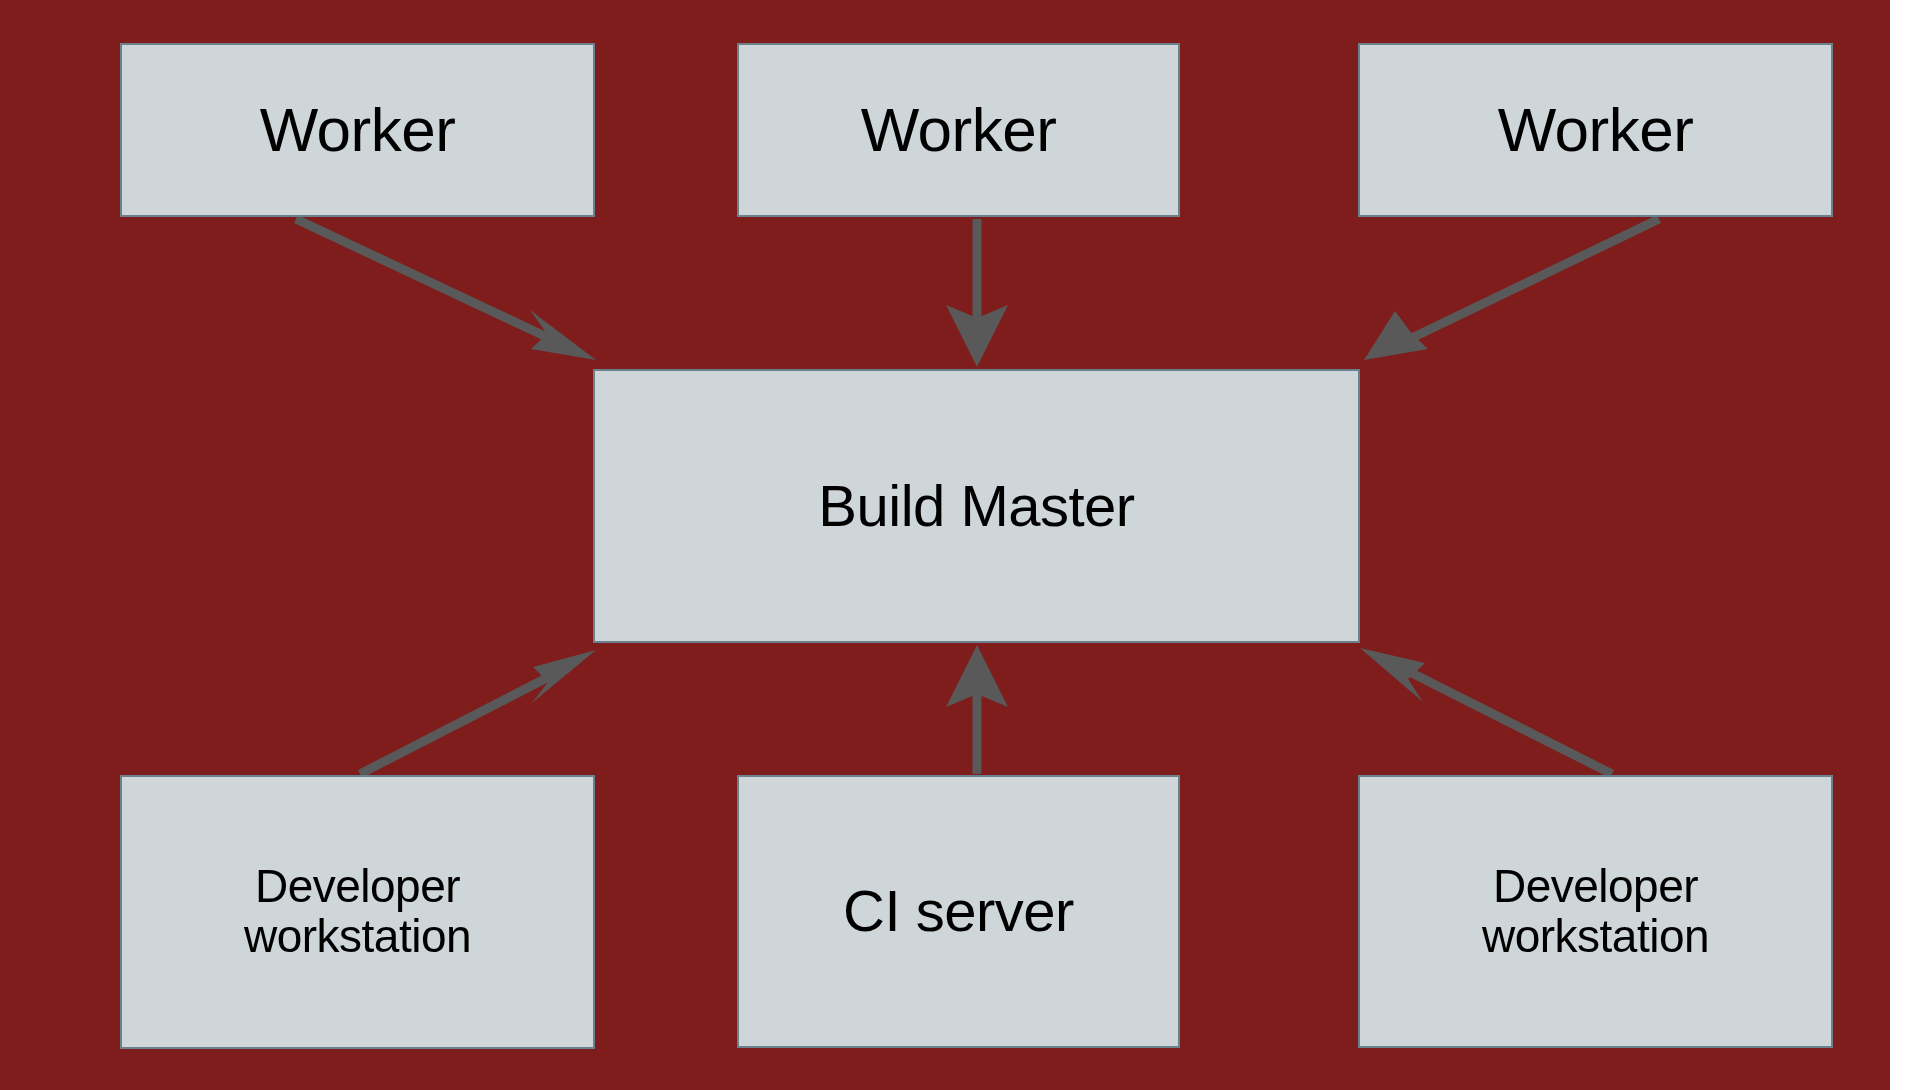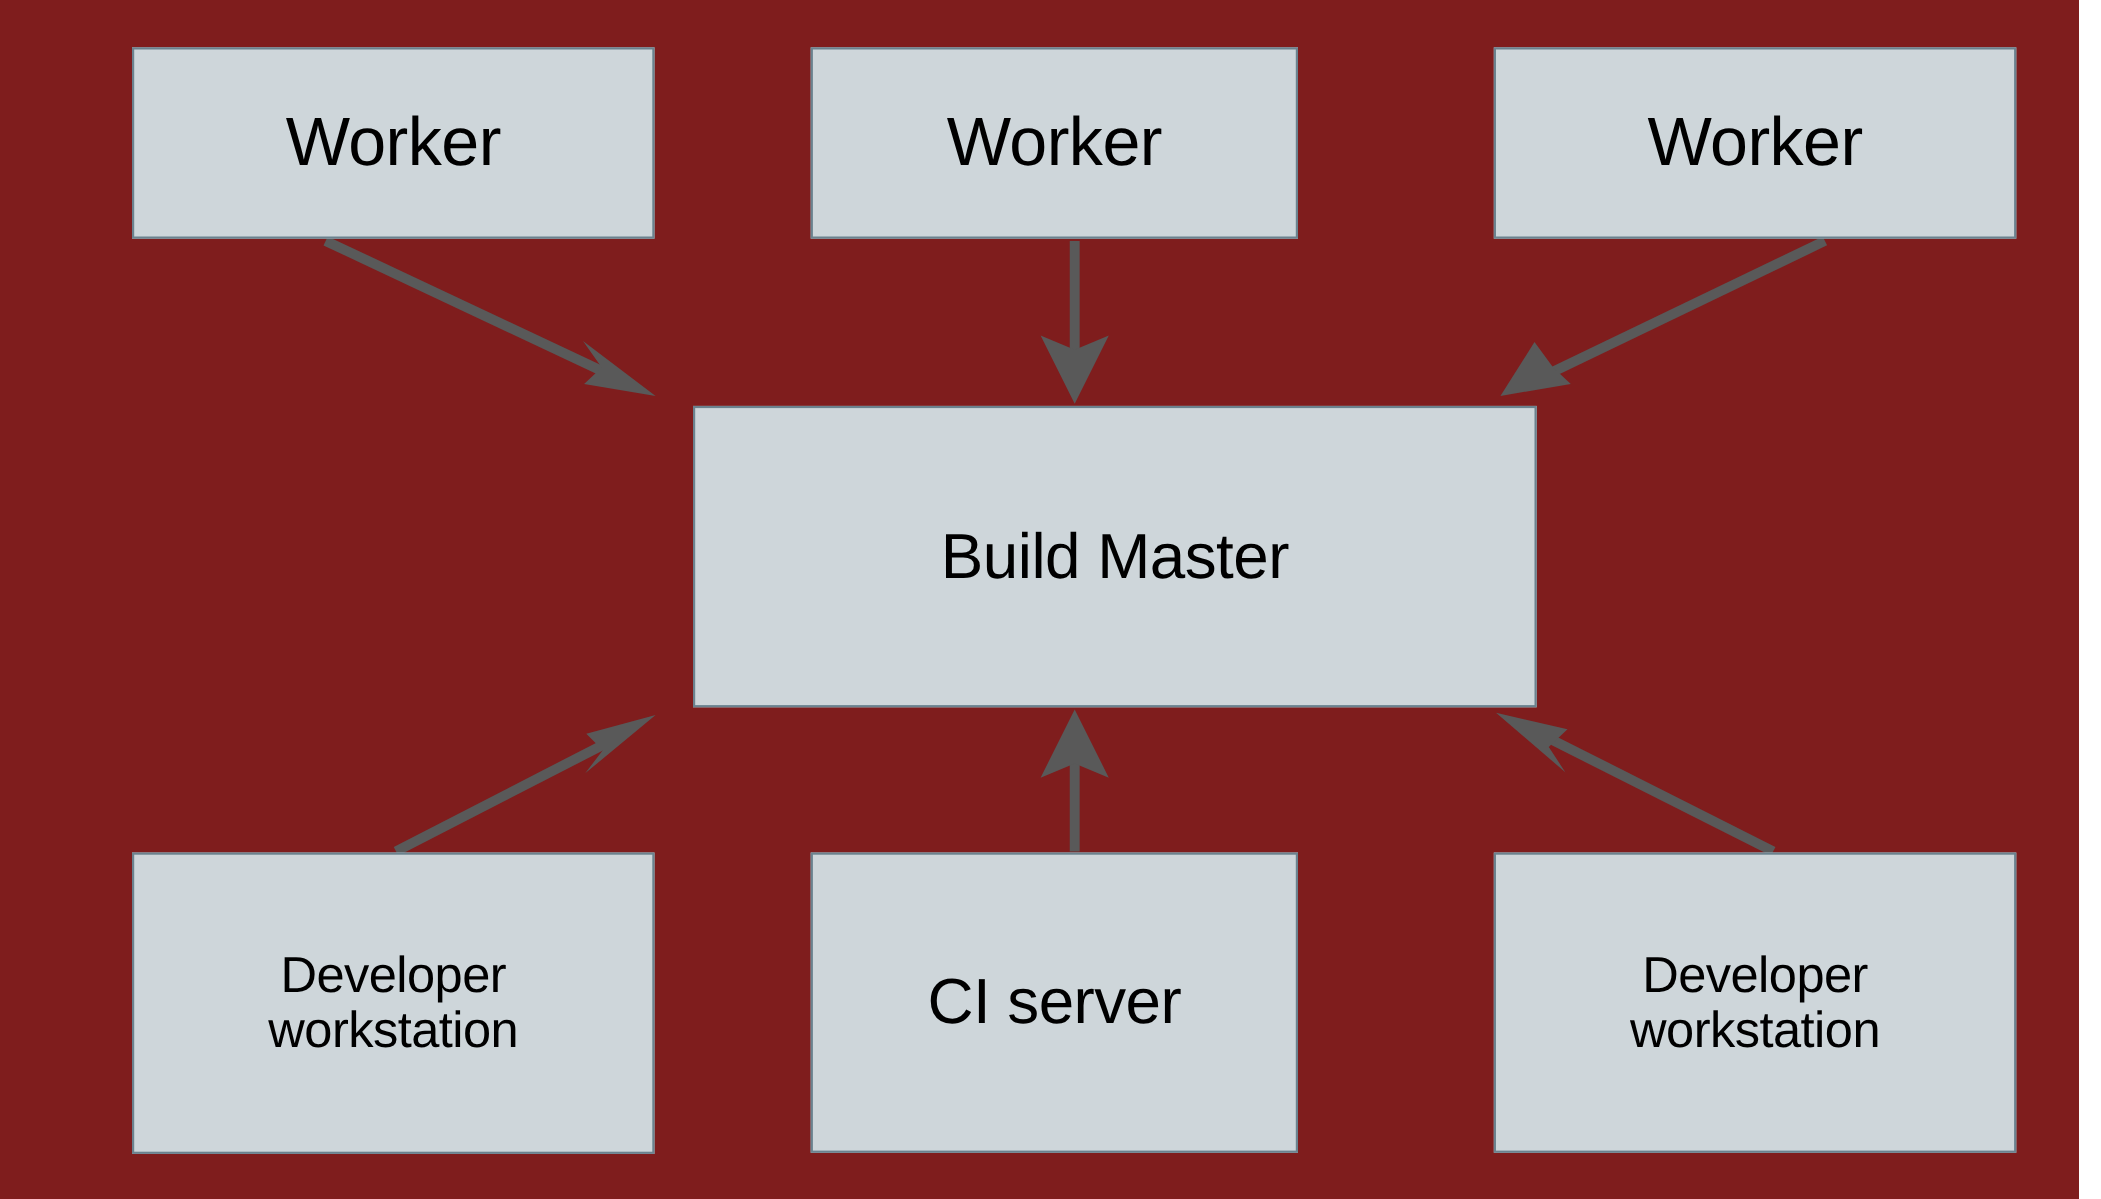"Build Master" div.node { margin-left: 37px -> none }
